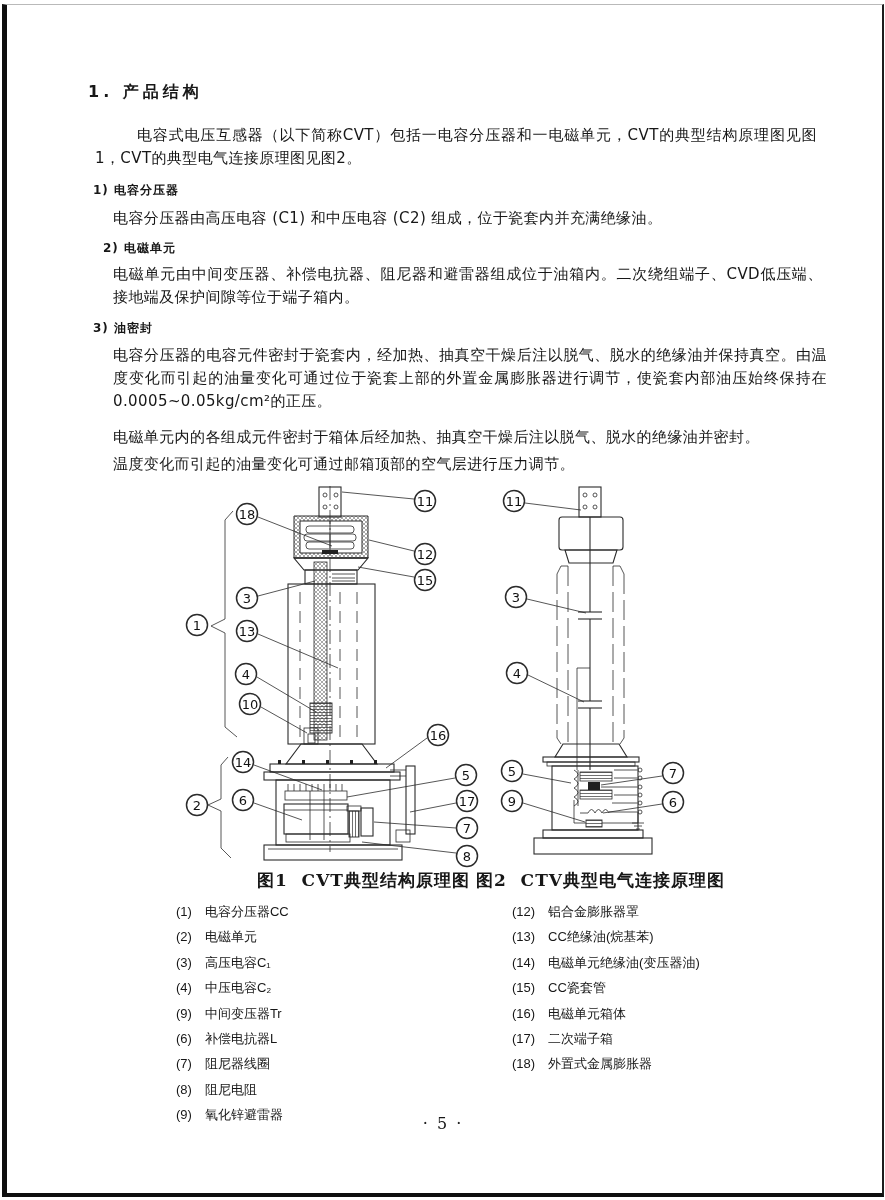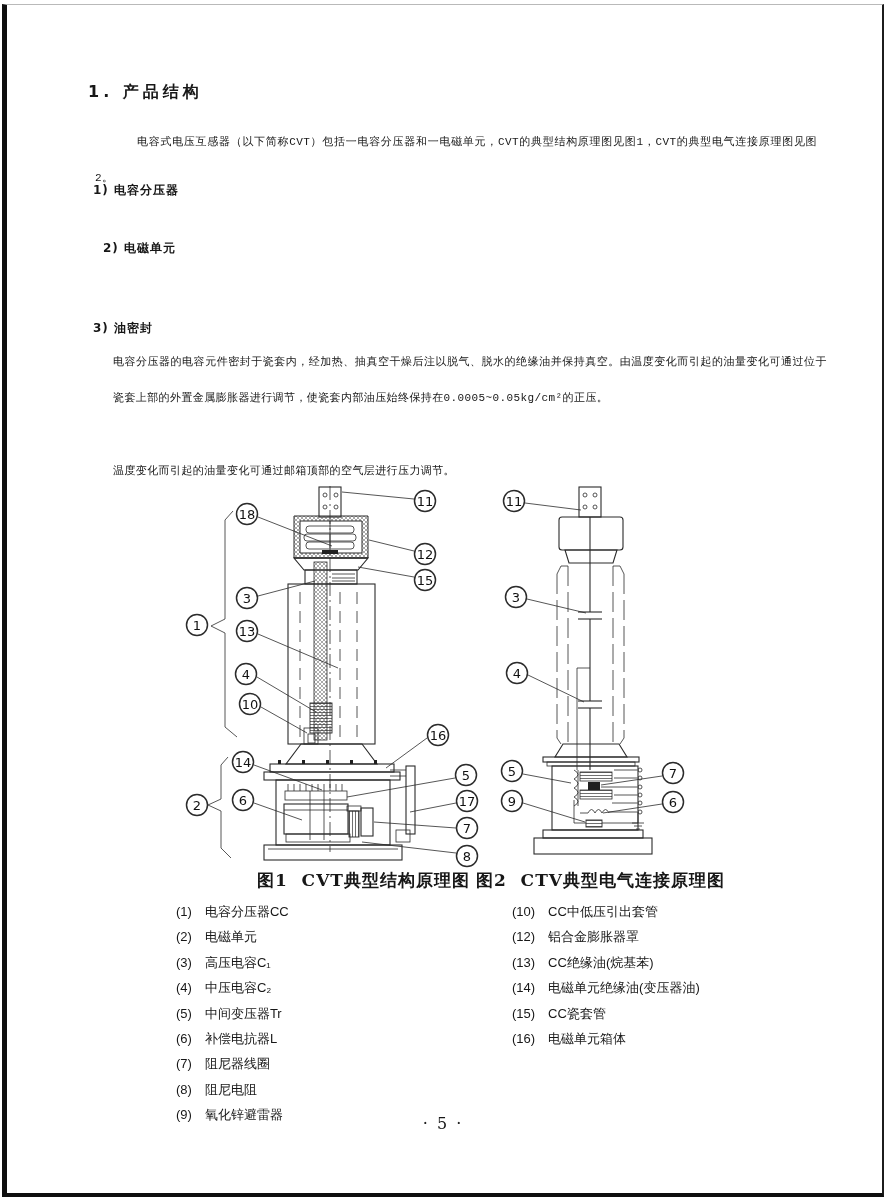"电容式电压互感器（以下简称CVT）包括一电容分压器和一电磁单元，CVT的典型结构" .body-p { font-family: Liberation Mono, monospace -> none; font-size: 11px -> 15px; line-height: 36px -> 23px }
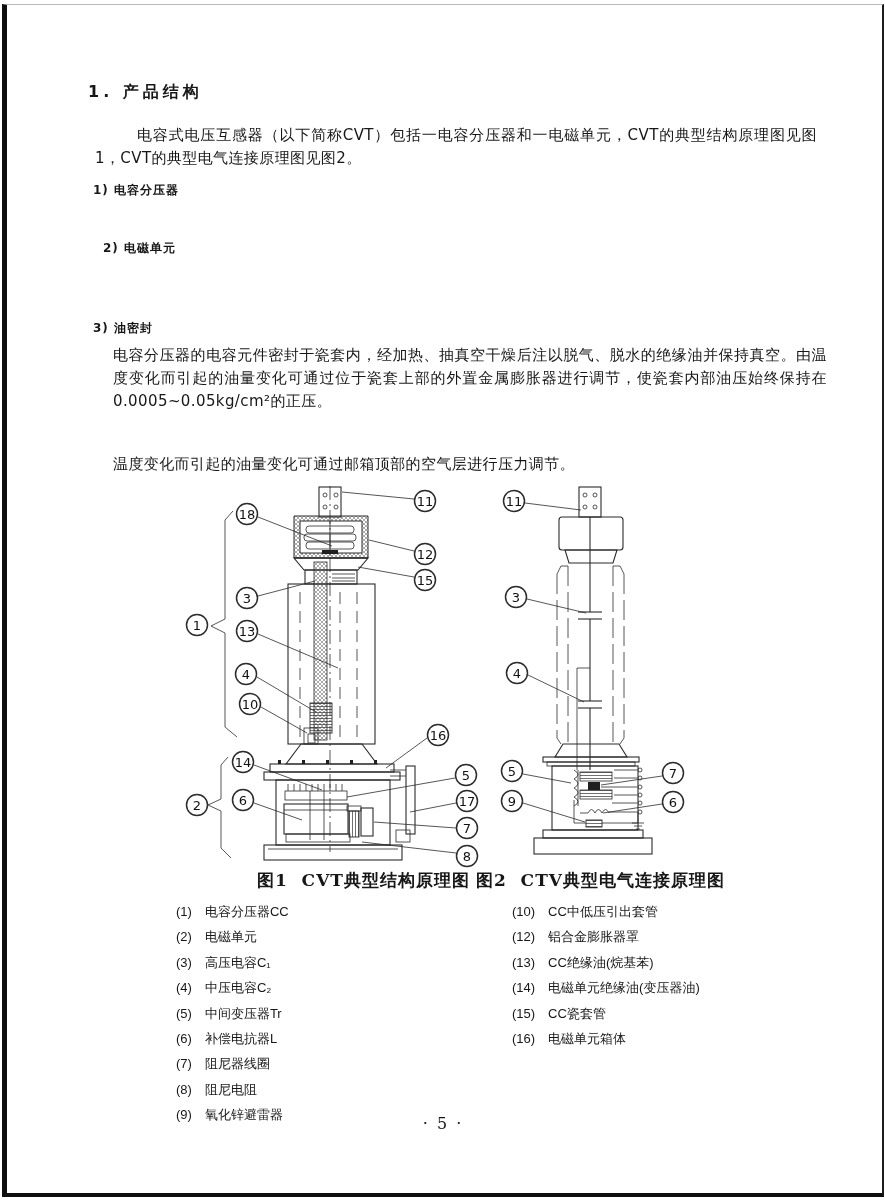"电容分压器由高压电容 (C1) 和中压电容 (C2)" div.abs { html: none -> <div>电容分压器由高压电容 (C1) 和中压电容 (C2) 组成，位于瓷套内并充满绝缘油。</div> }
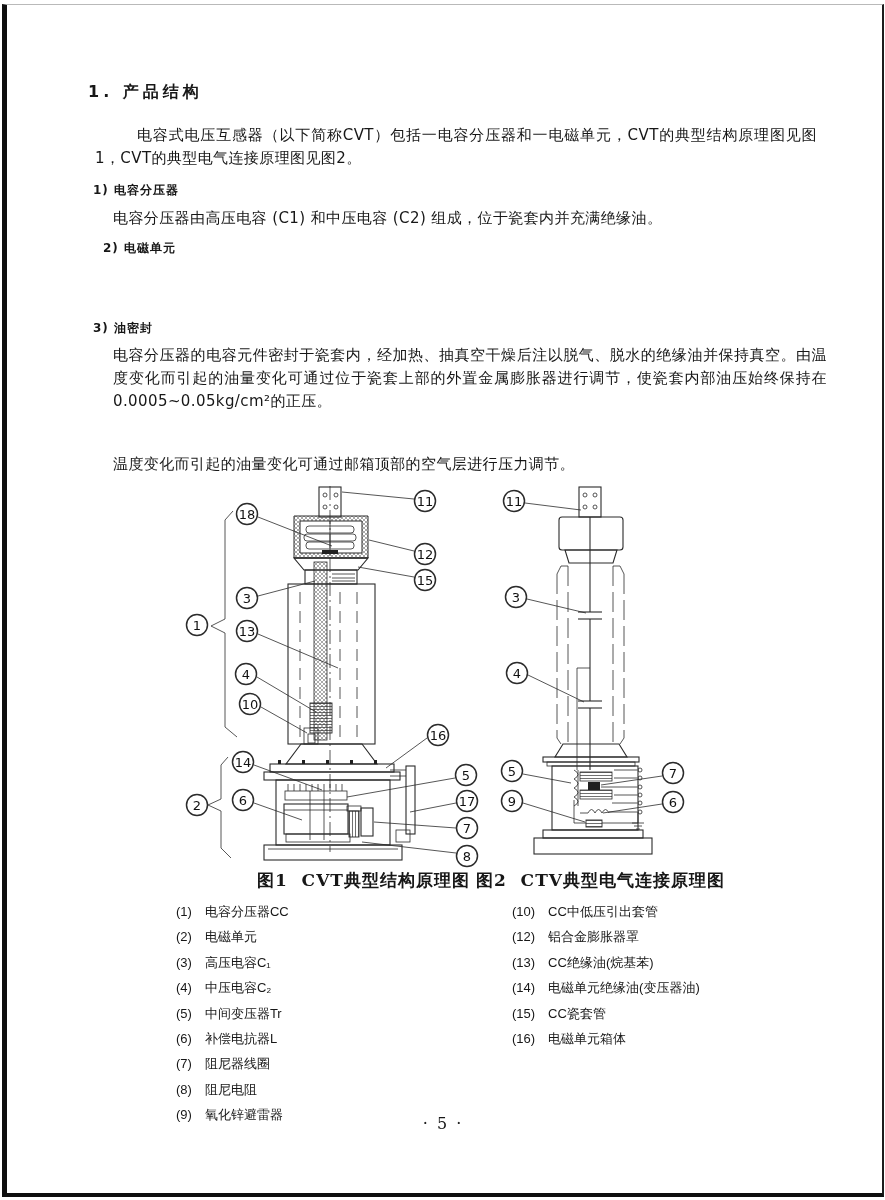"电磁单元由中间变压器、补偿电抗器、阻尼器和避雷器组成位于油箱内。二次绕组端子、C" div.abs { html: none -> <div>电磁单元由中间变压器、补偿电抗器、阻尼器和避雷器组成位于油箱内。二次绕组端子、CVD低压端、接地端及保护间隙等位于端子箱内。</div> }
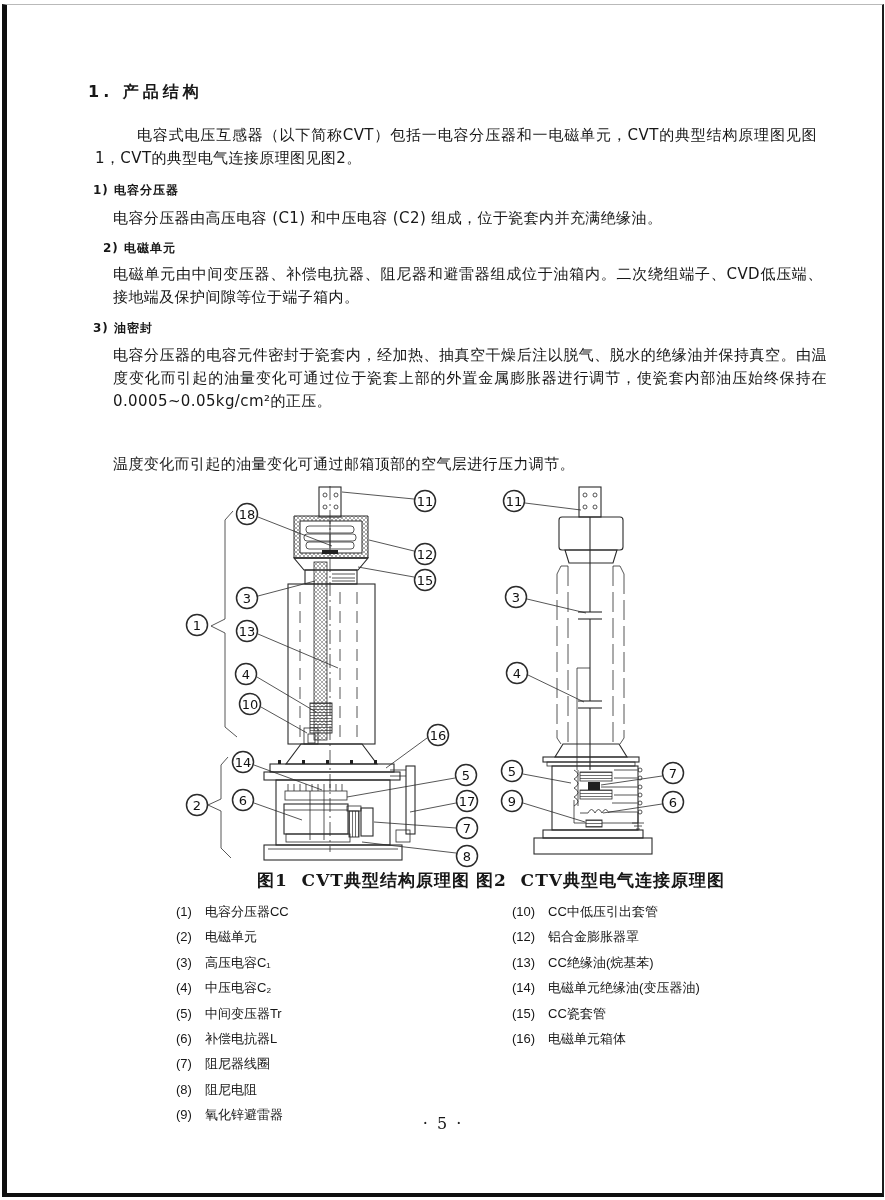"电磁单元内的各组成元件密封于箱体后经加热、抽真空干燥后注以脱气、脱水的绝缘油并密" div.abs { html: none -> <div>电磁单元内的各组成元件密封于箱体后经加热、抽真空干燥后注以脱气、脱水的绝缘油并密封。</div> }
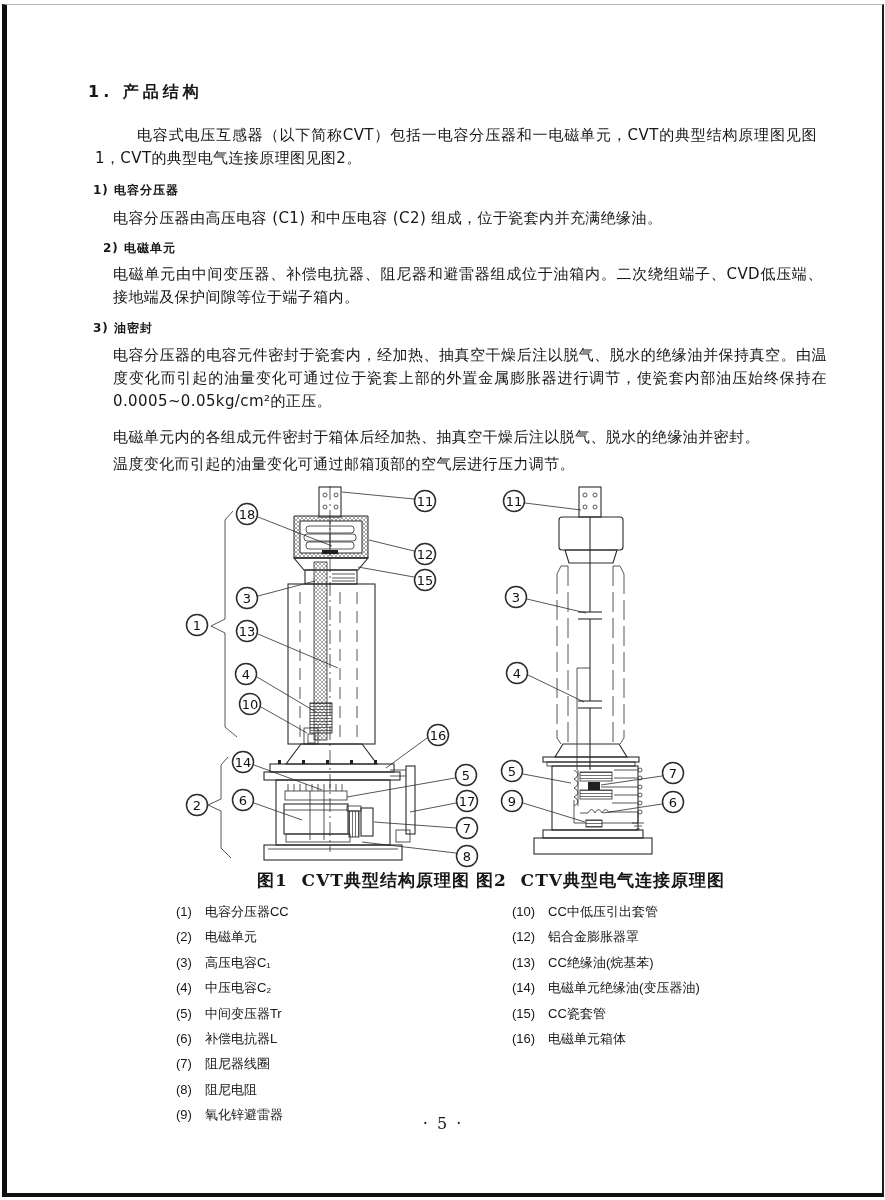"(10) CC中低压引出套管" div.prow { html: <div>(10) CC中低压引出套管</div> -> none }
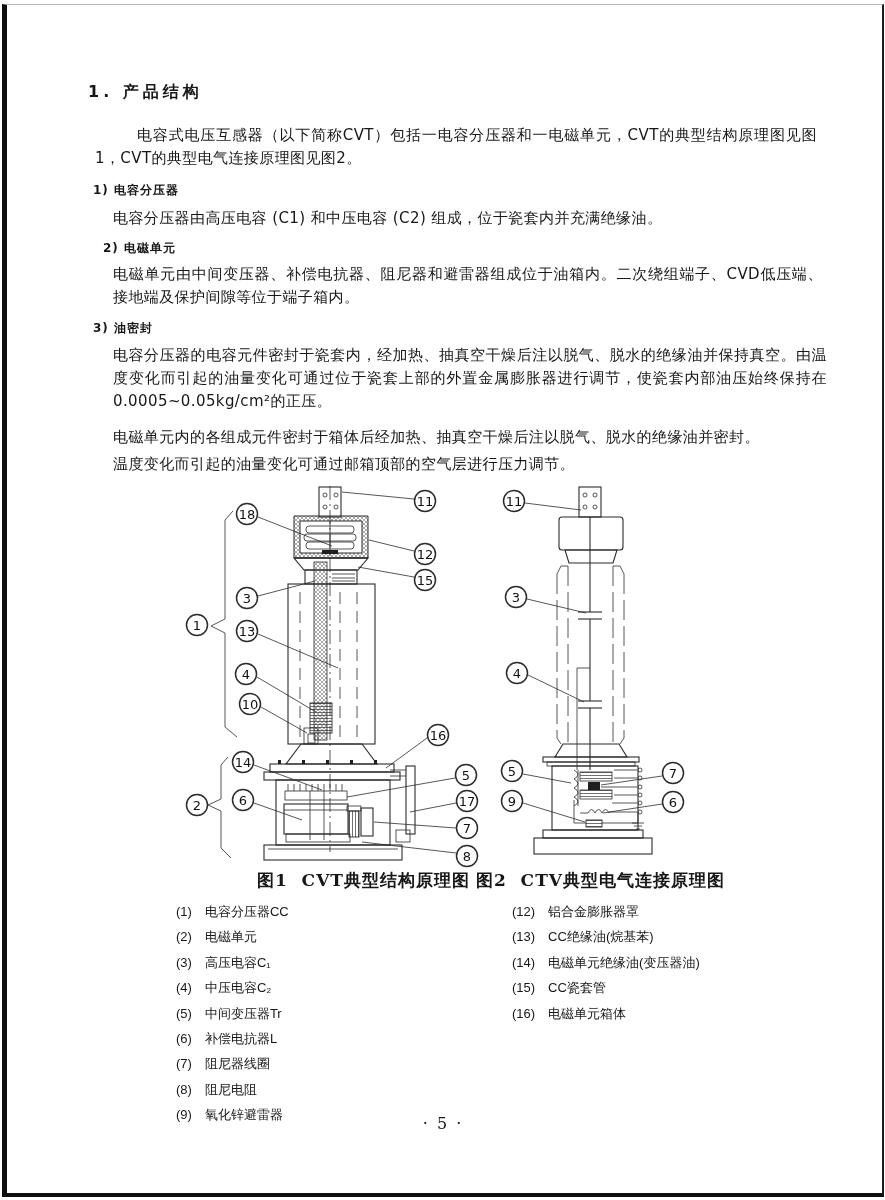"(5) 中间变压器Tr" div.prow { text: 5 -> 9 }
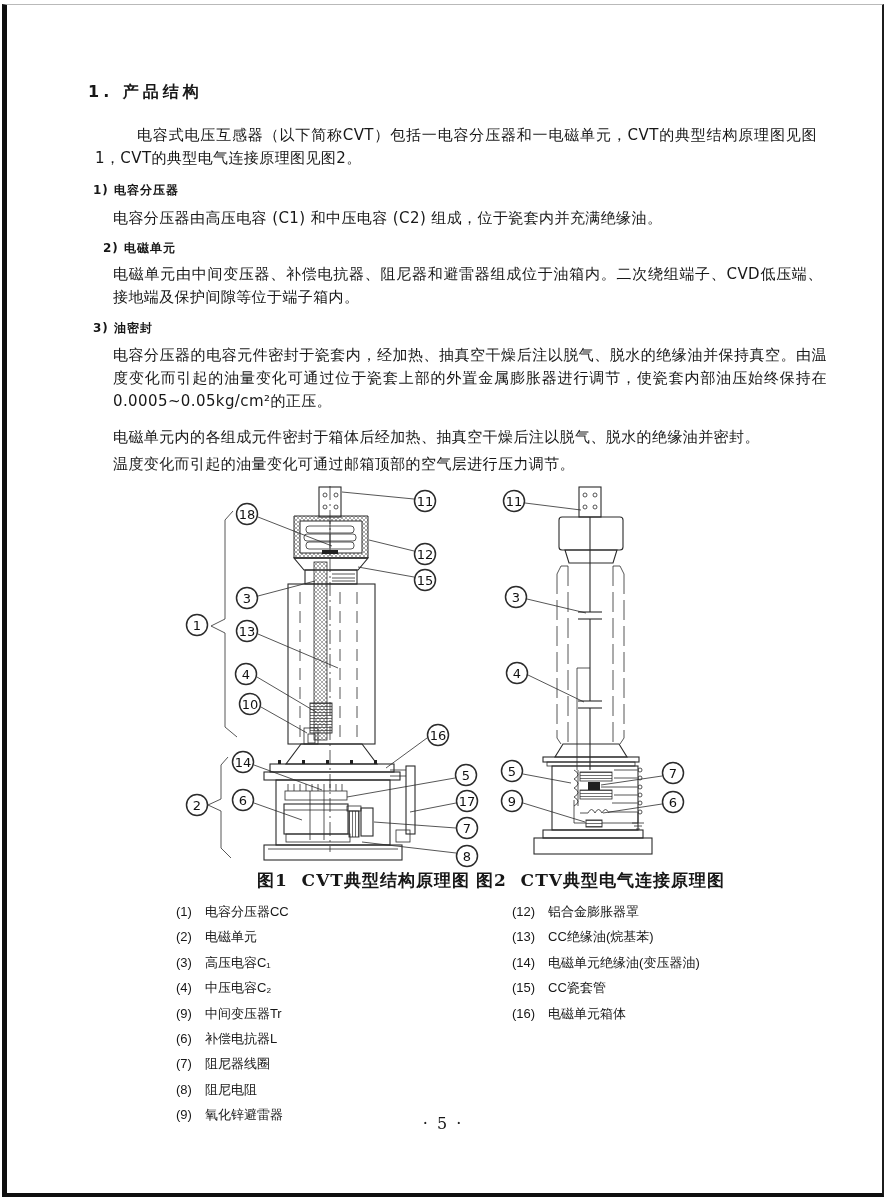"(17) 二次端子箱" div.prow { html: none -> <div>(17) 二次端子箱</div> }
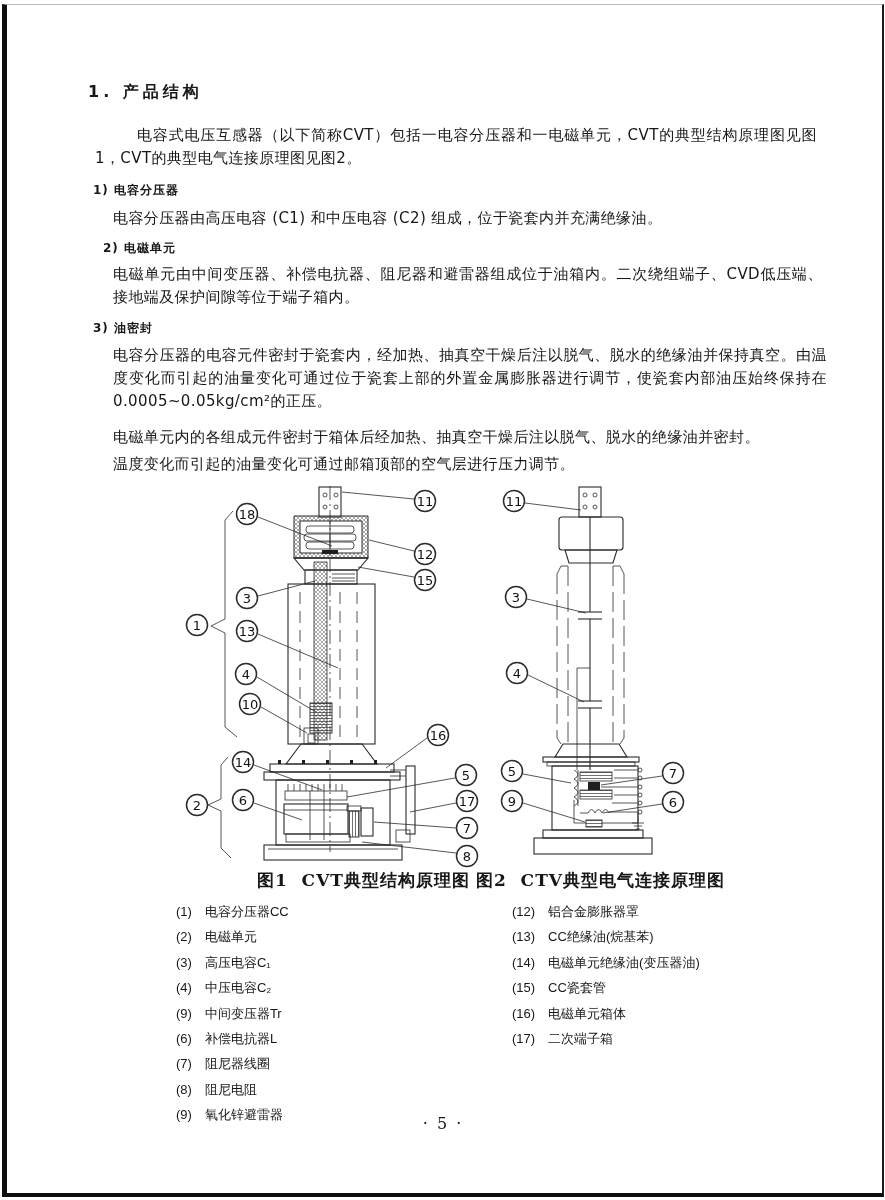"(18) 外置式金属膨胀器" div.prow { html: none -> <div>(18) 外置式金属膨胀器</div> }
